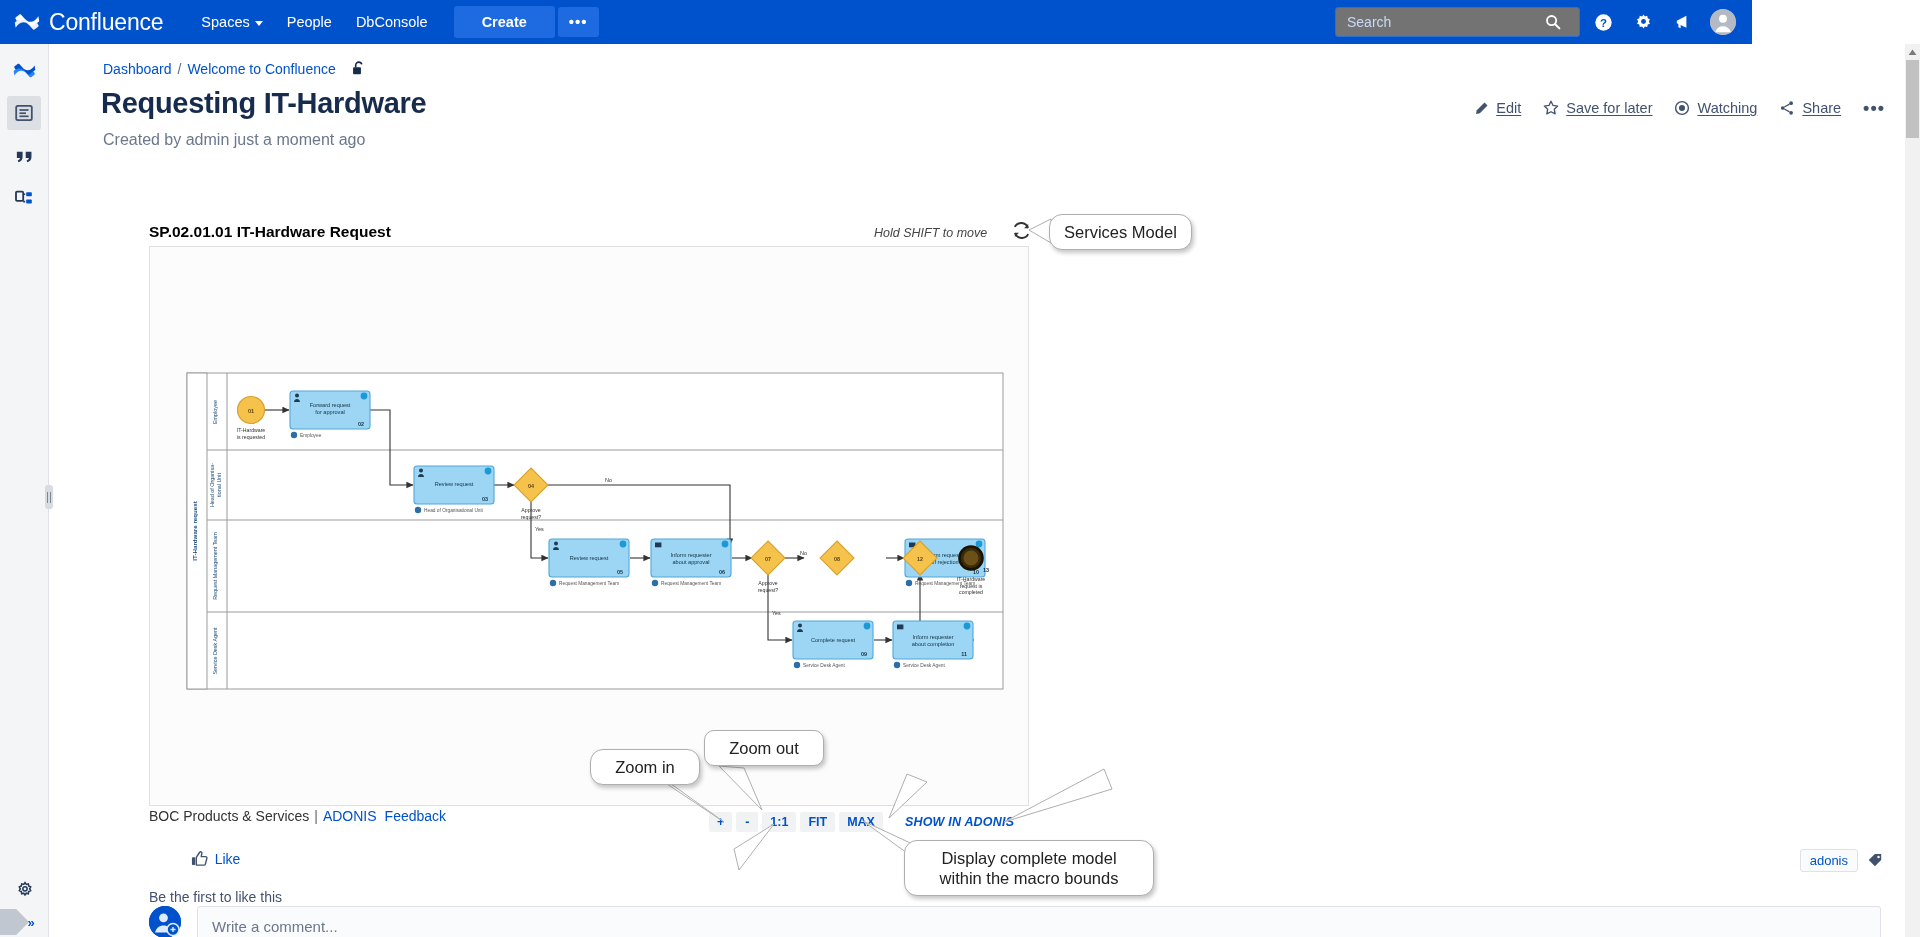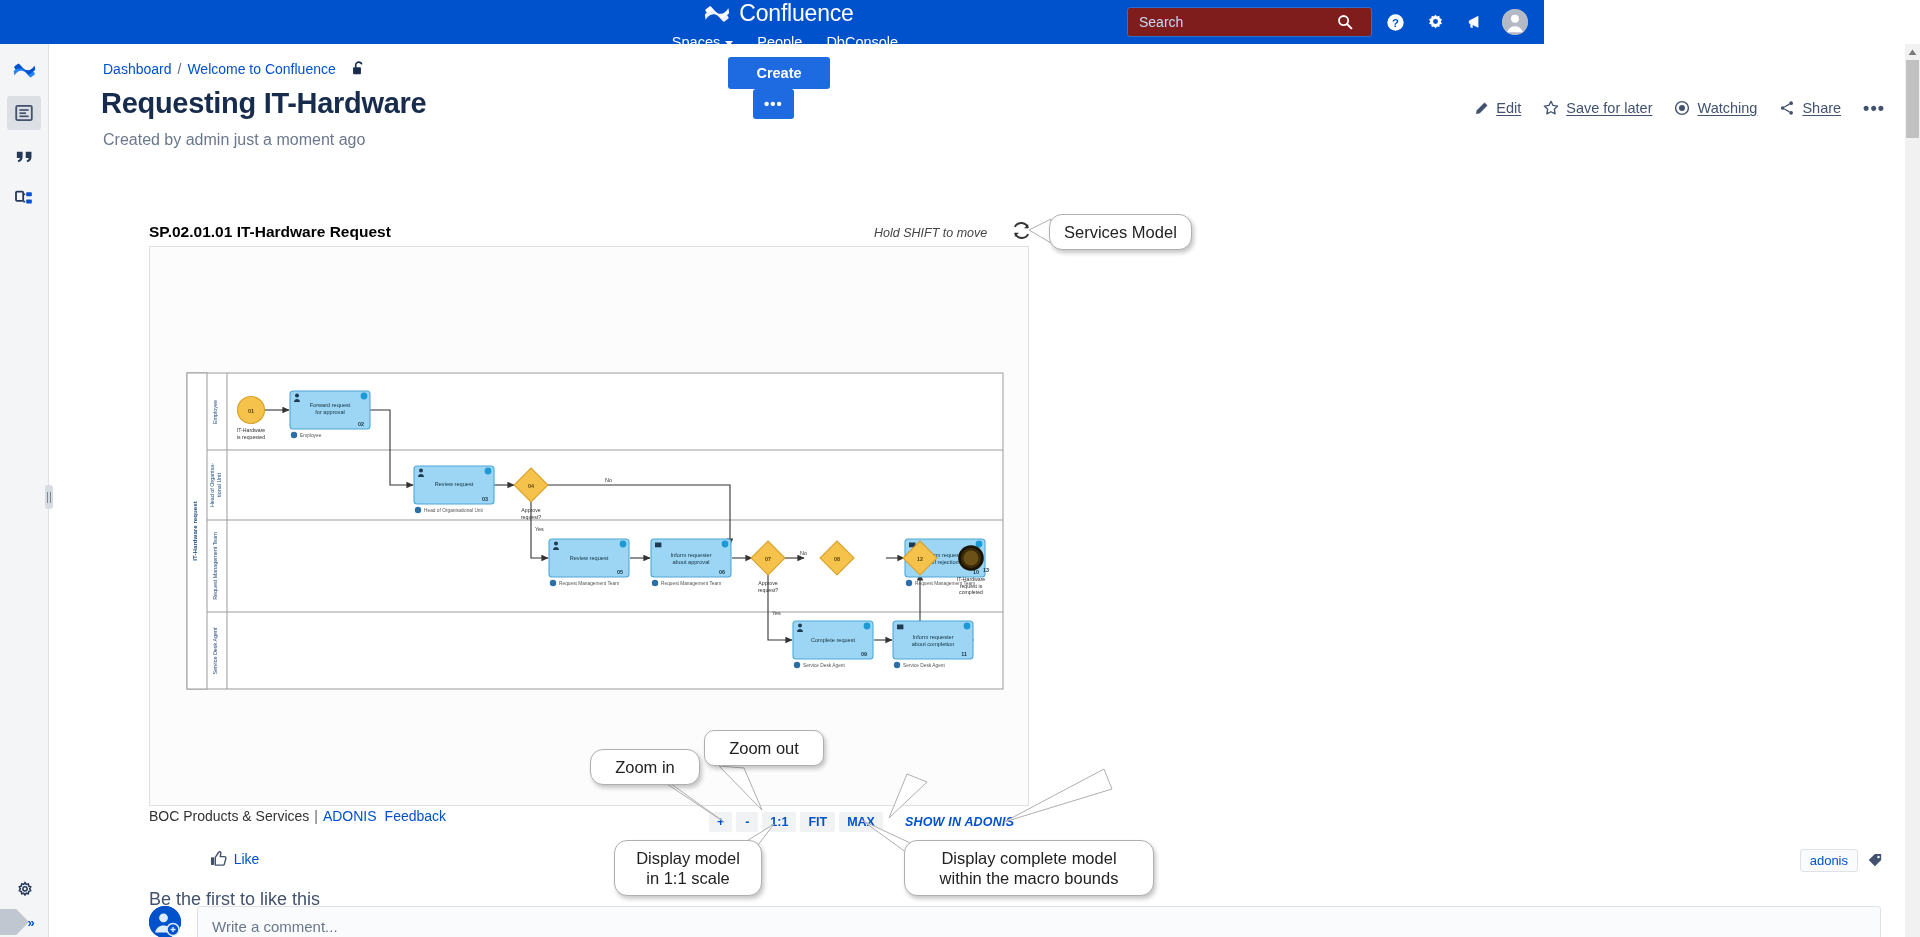"Confluence" #topnav { flex-direction: column -> none; width: 1544px -> 1752px }
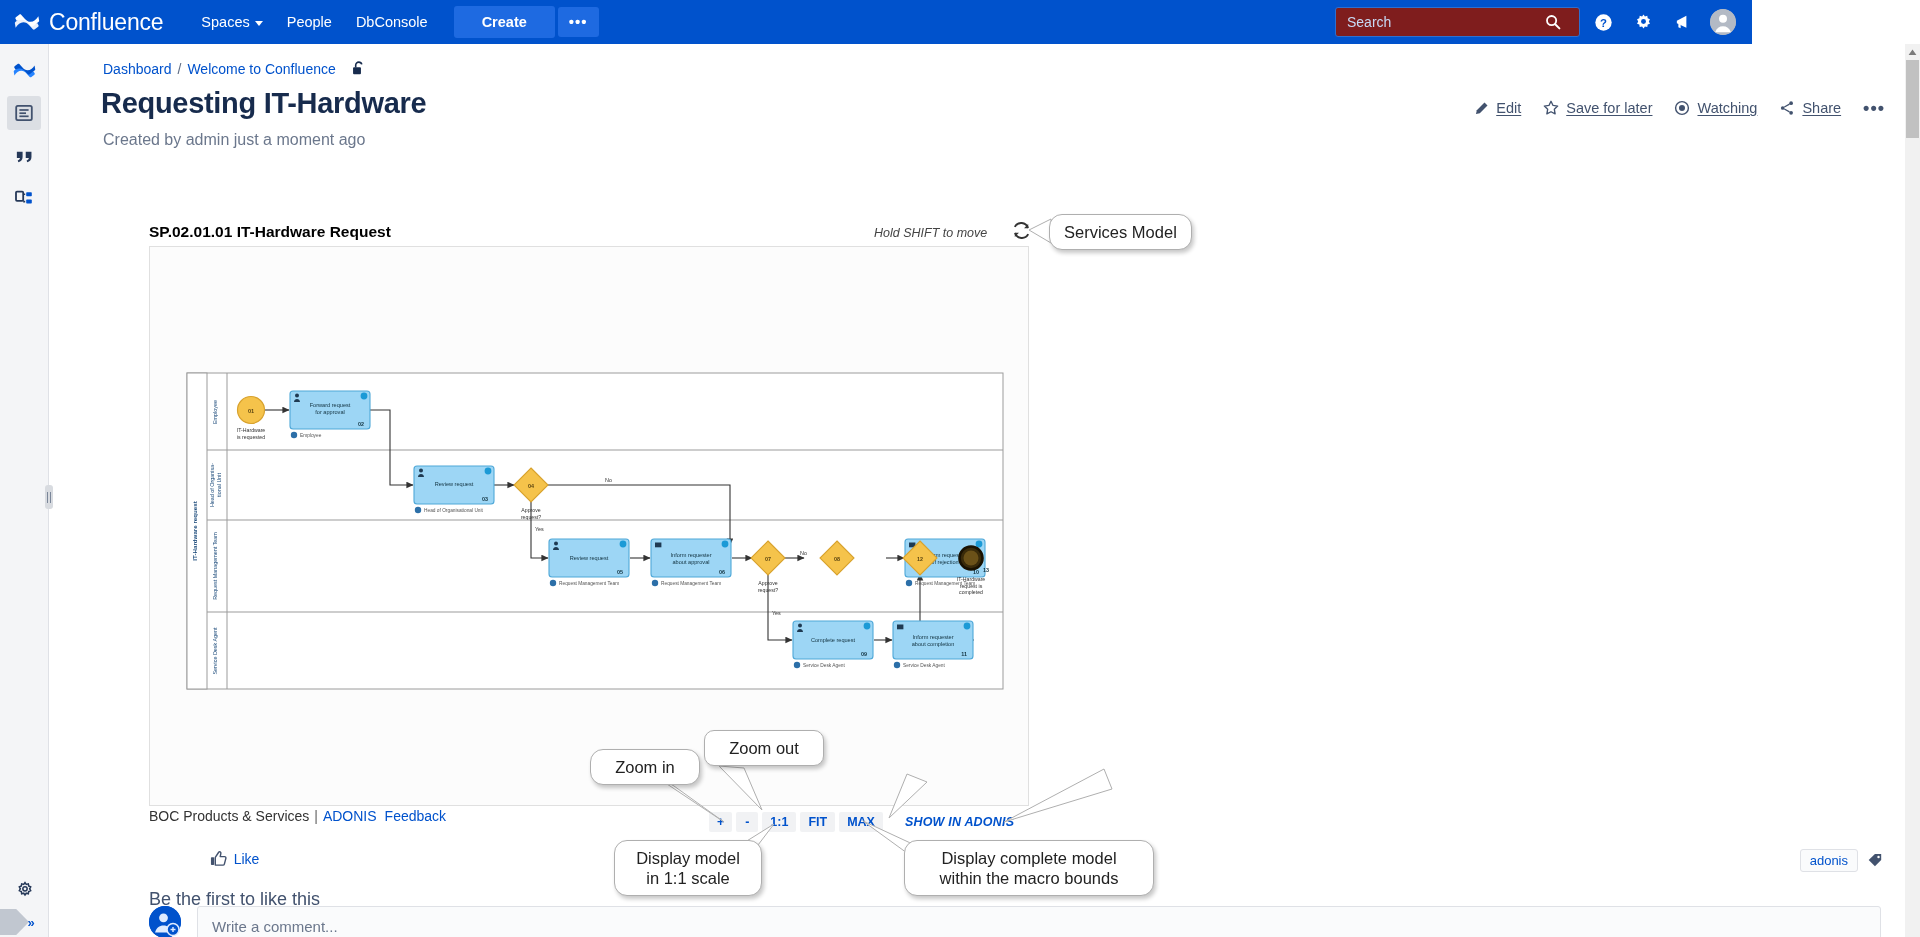"Search" .searchbox { background: #7f1d1d -> #737373 }
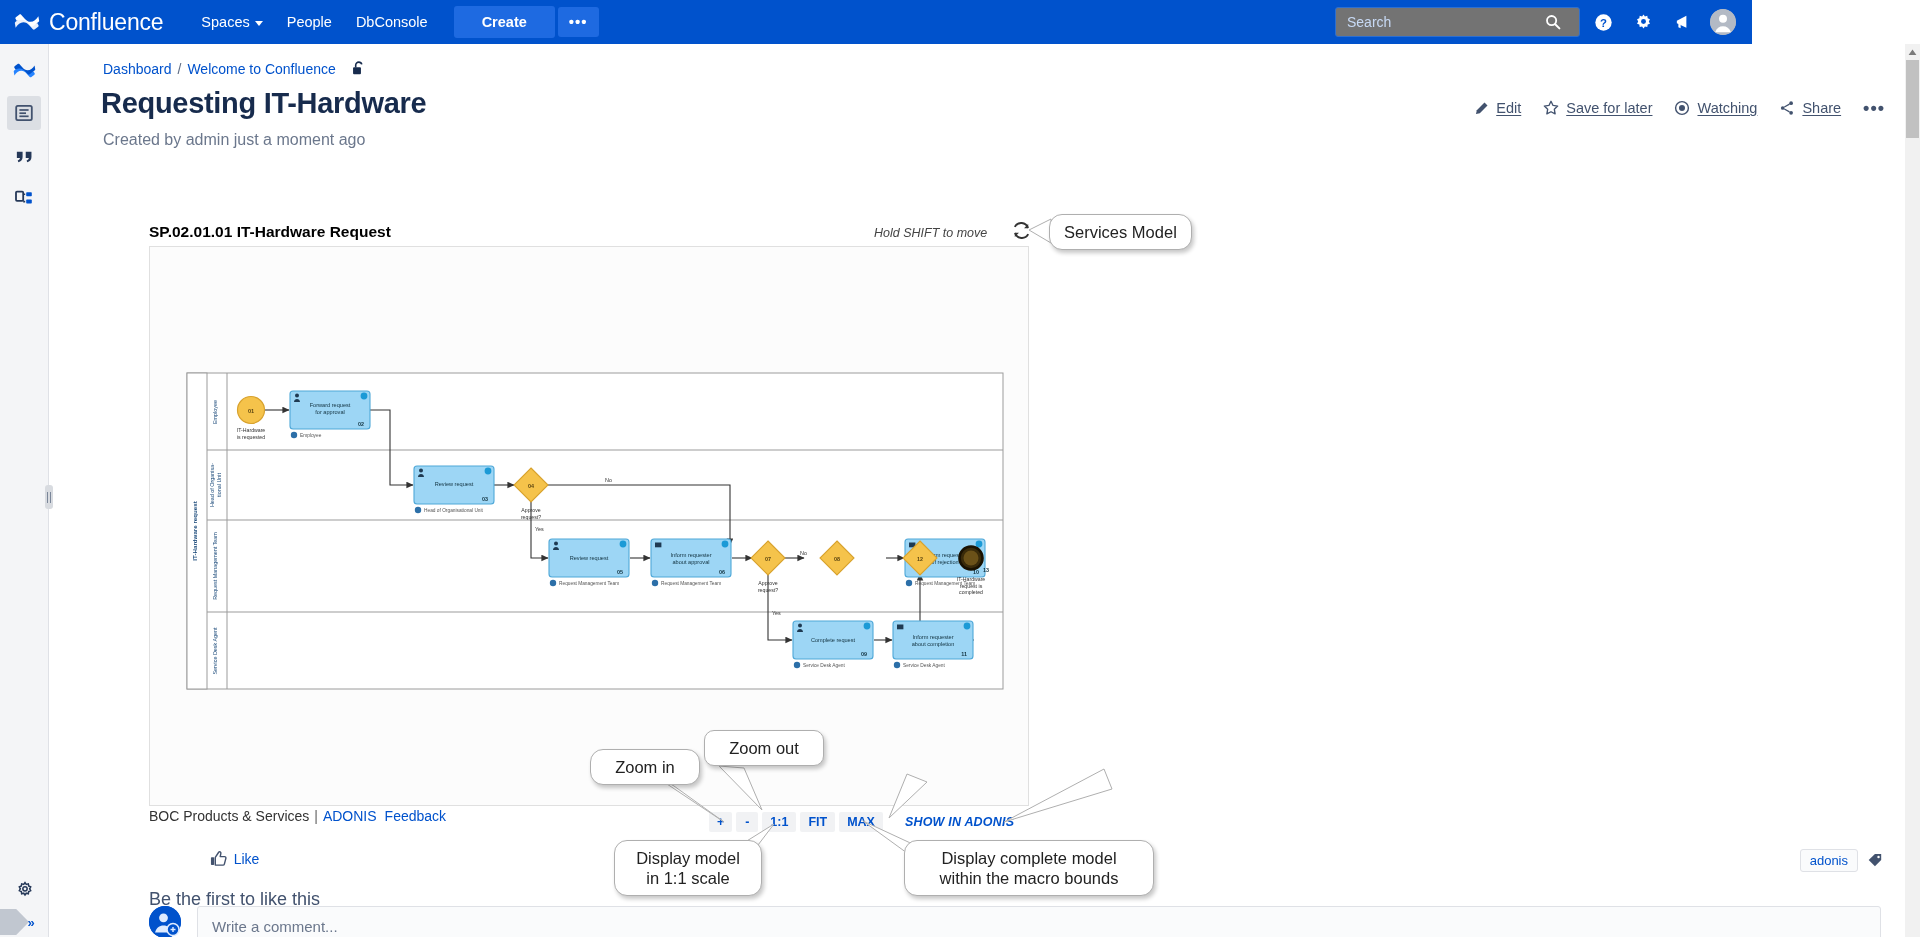"Display model in 1:1 scale" div.callout { html: <div>Display model in 1:1 scale</div> -> none }
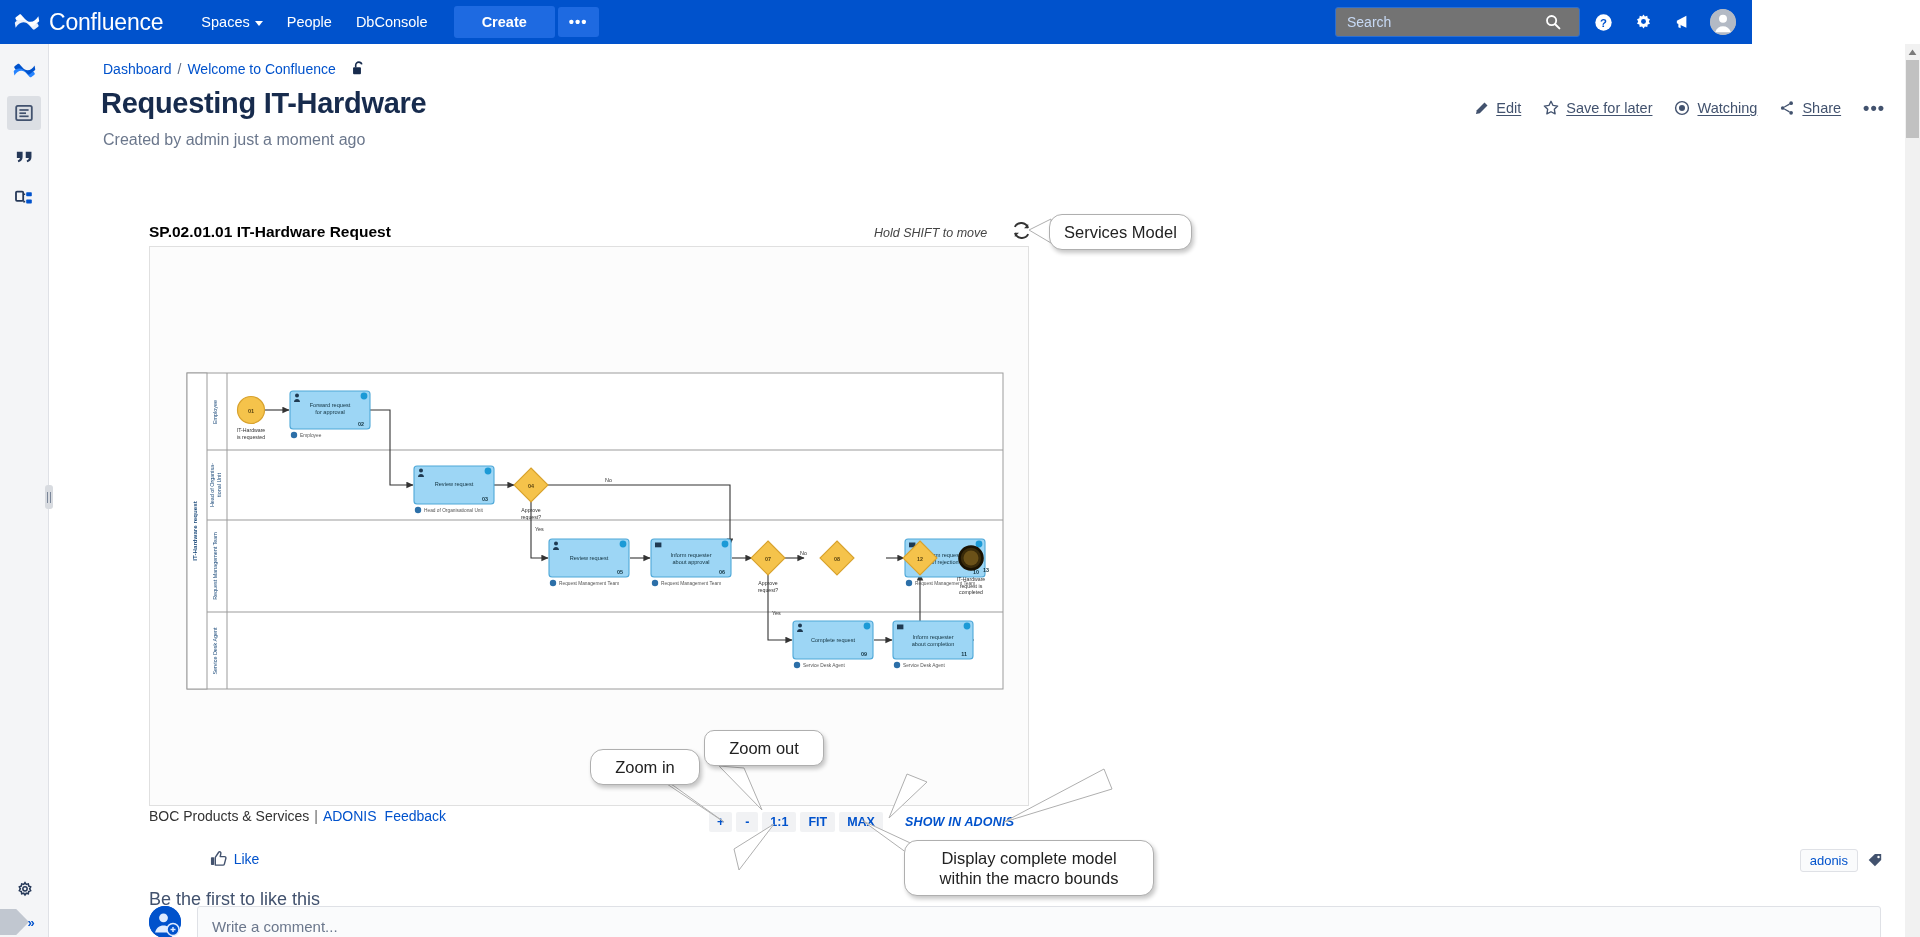"Be the first to like" #like-hint { font-size: 18px -> 14px }
